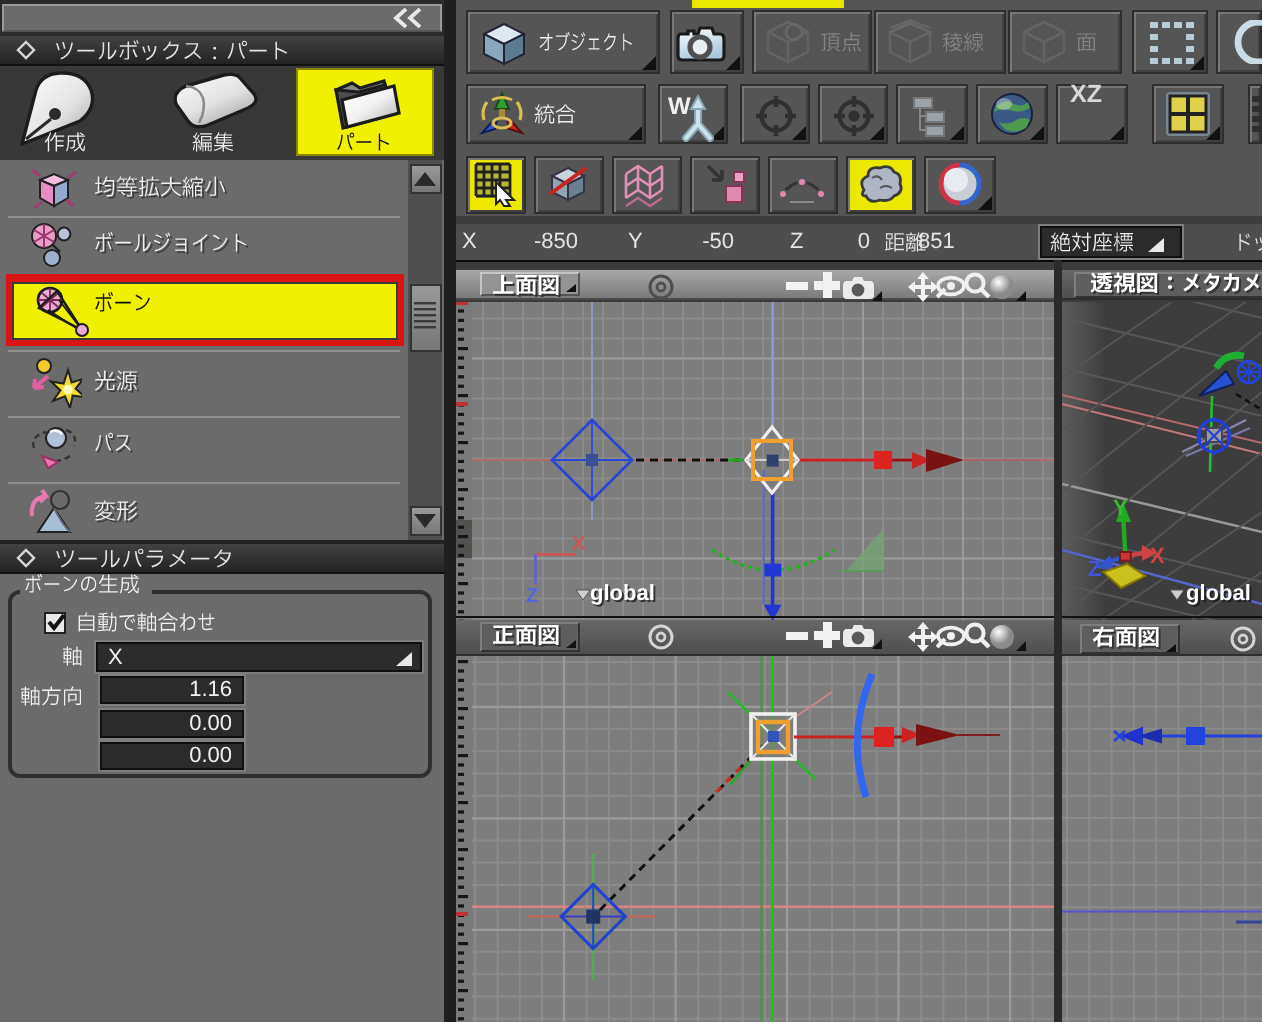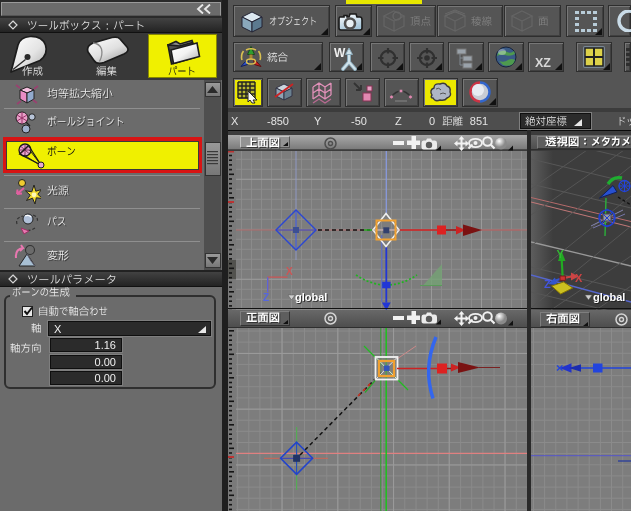"XZ" div { top: 56px -> 40px }
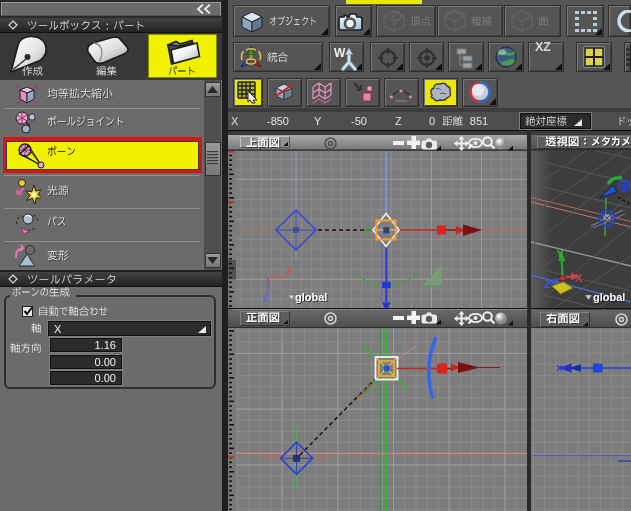"851" div { text-align: center -> left }
